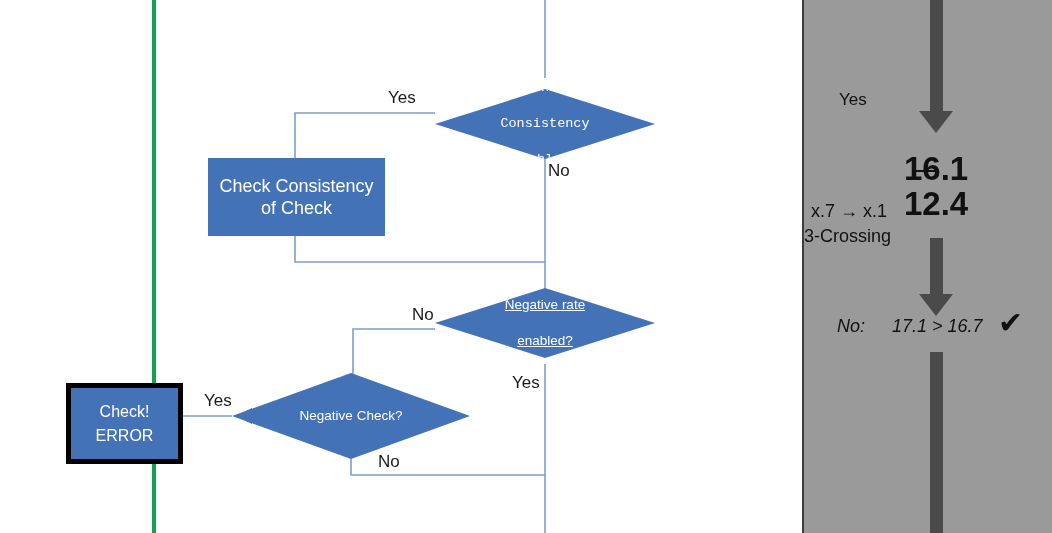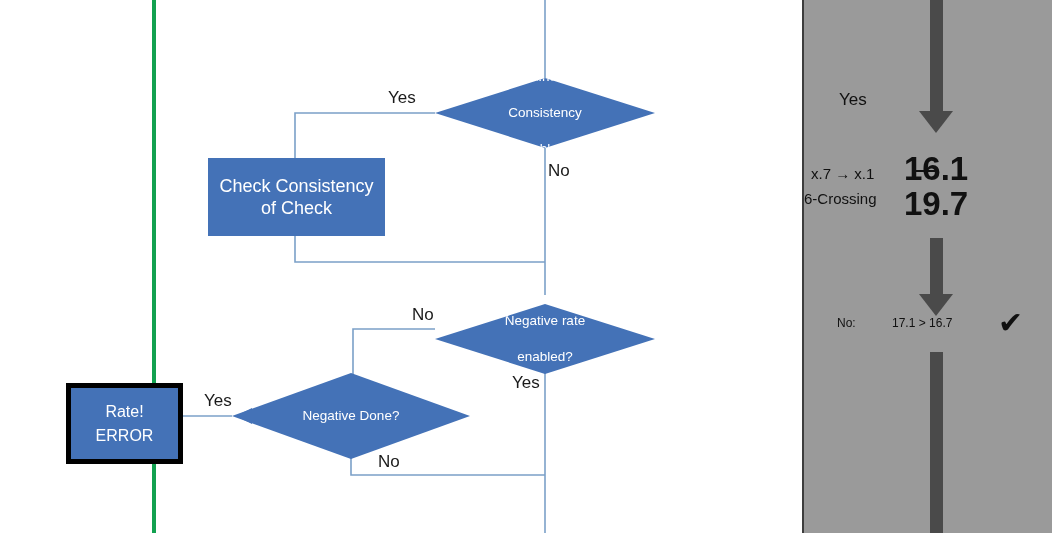"Consistency" div.diamond { font-family: none -> Liberation Mono, monospace; top: 78px -> 89px }
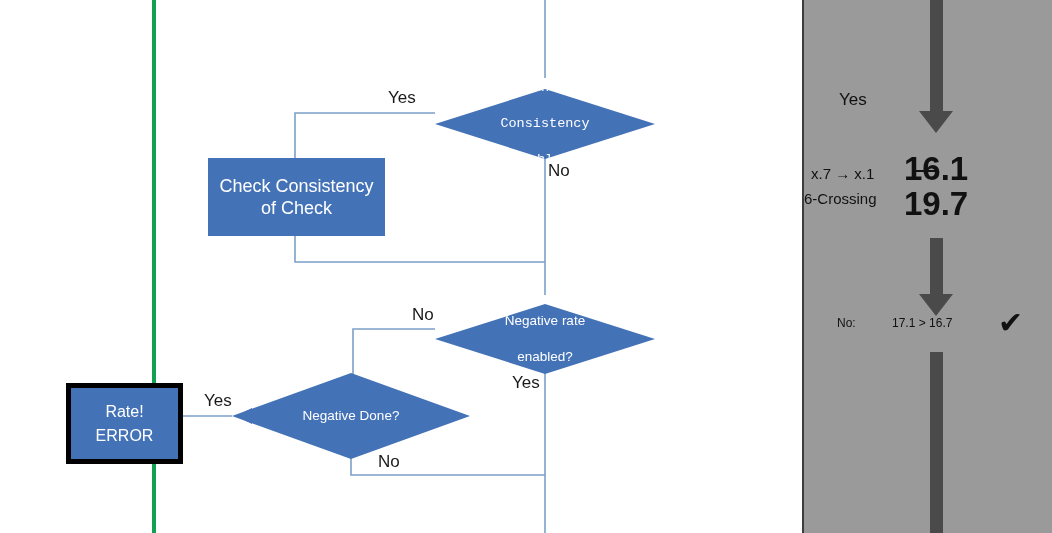"x.7 → x.1" .p-small { font-size: 15px -> 18px; margin-top: none -> 36px }
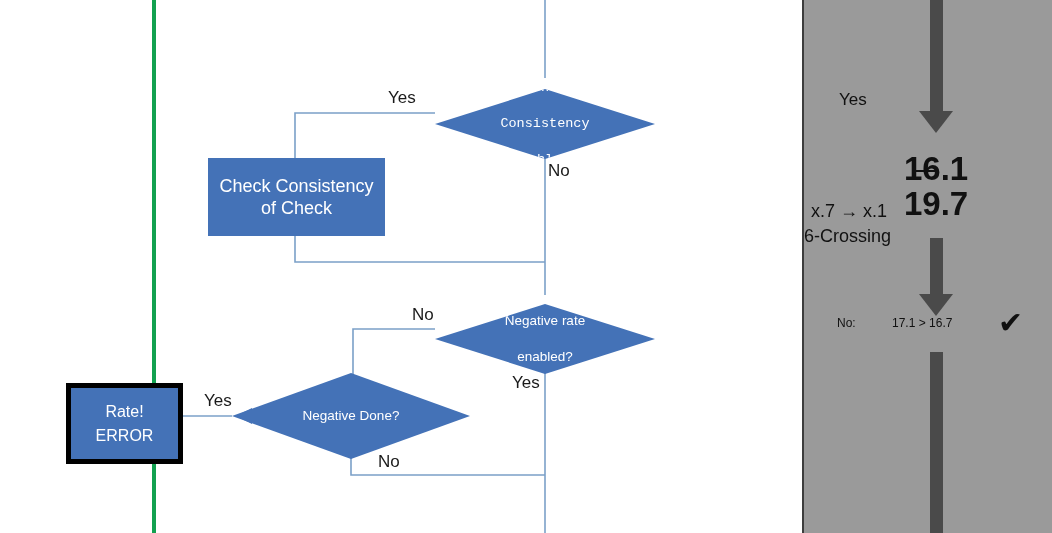"19.7" div.panel-label { text: 19.7 -> 12.4 }
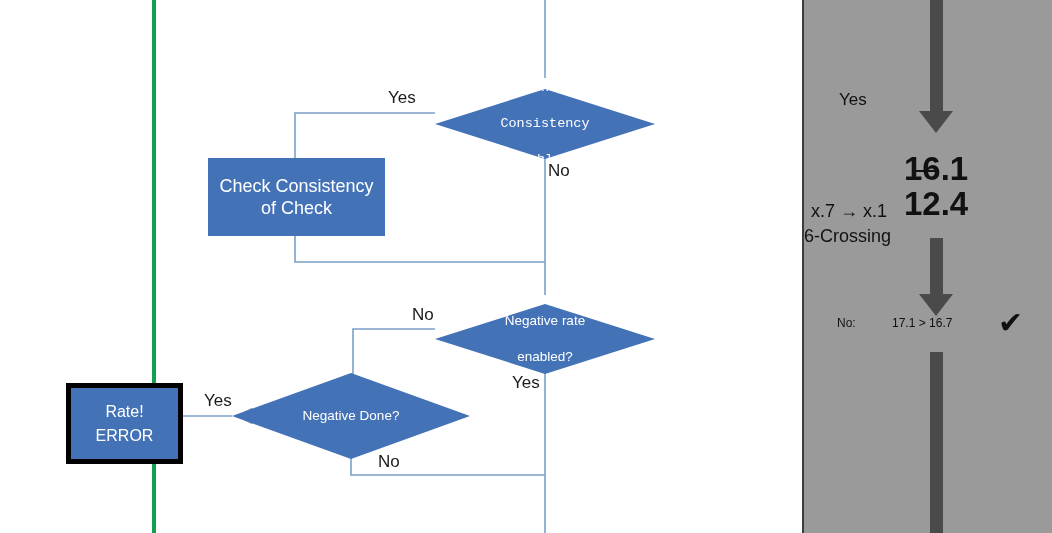"6-Crossing" div.panel-label { text: 6-Crossing -> 3-Crossing }
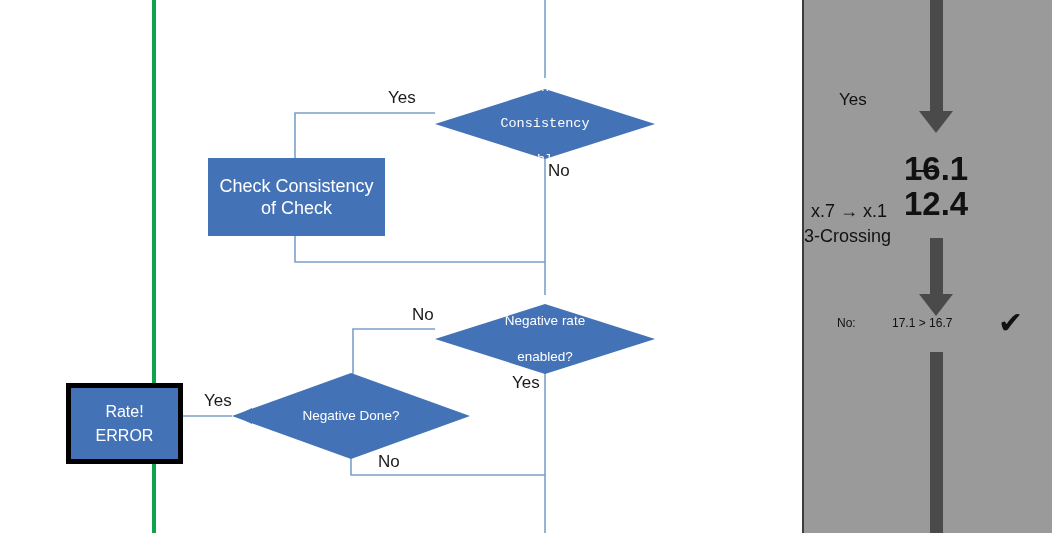"Negative rate" div.diamond { text-decoration: none -> underline; top: 304px -> 288px }
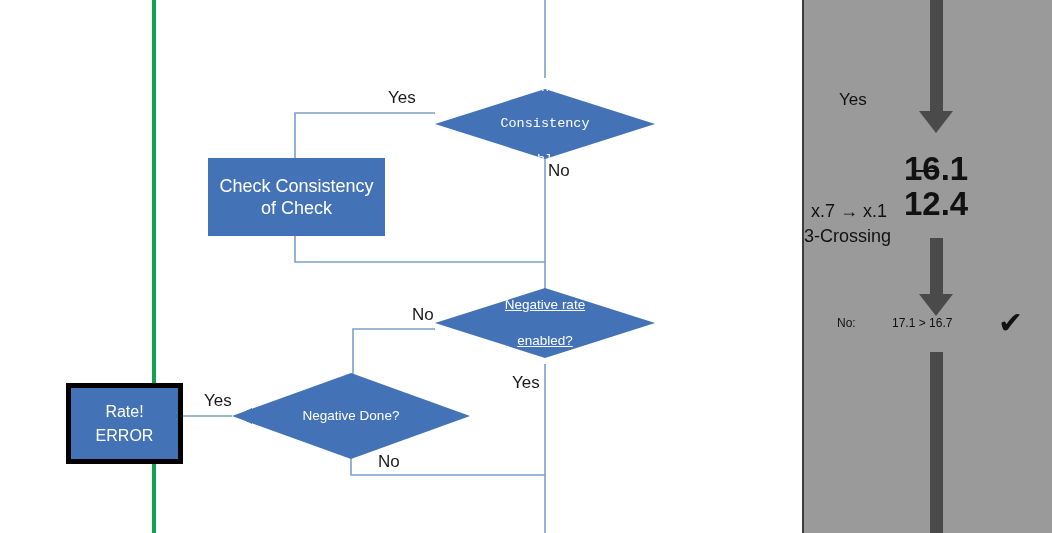"No:" .p-row { font-size: 12px -> 18px; font-style: none -> italic }
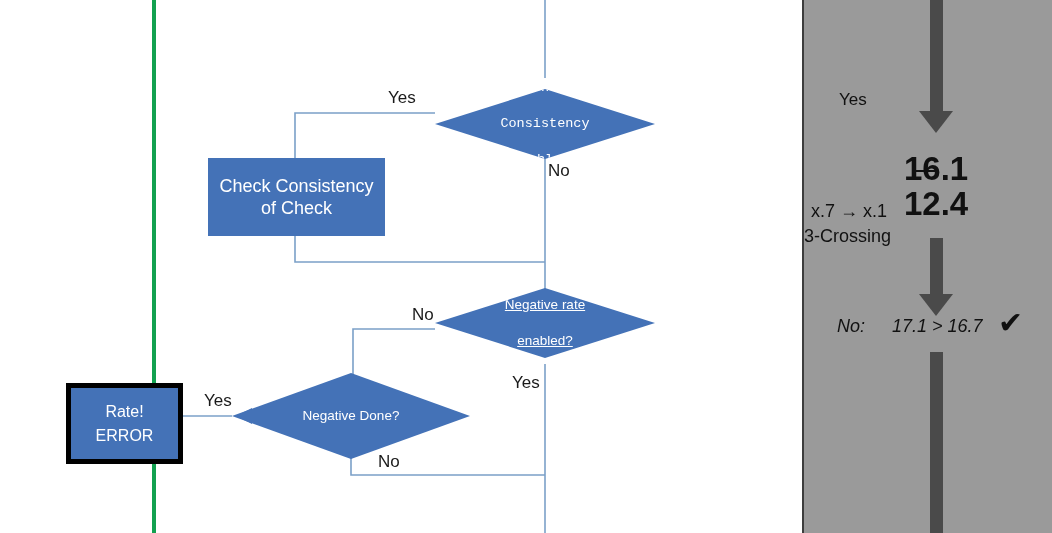"Rate!" span { text: Rate -> Check }
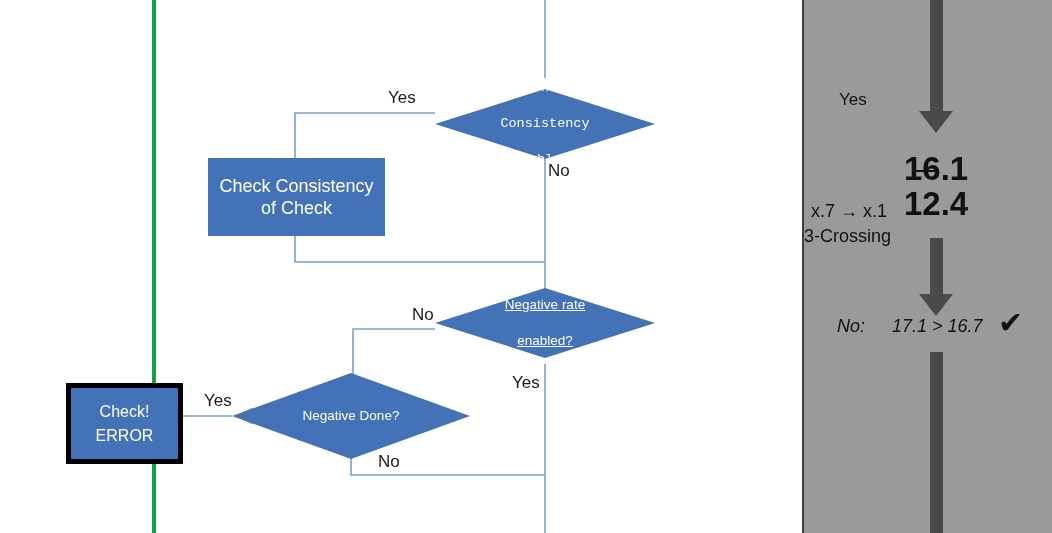"Negative Done?" span { text: Done -> Check }
